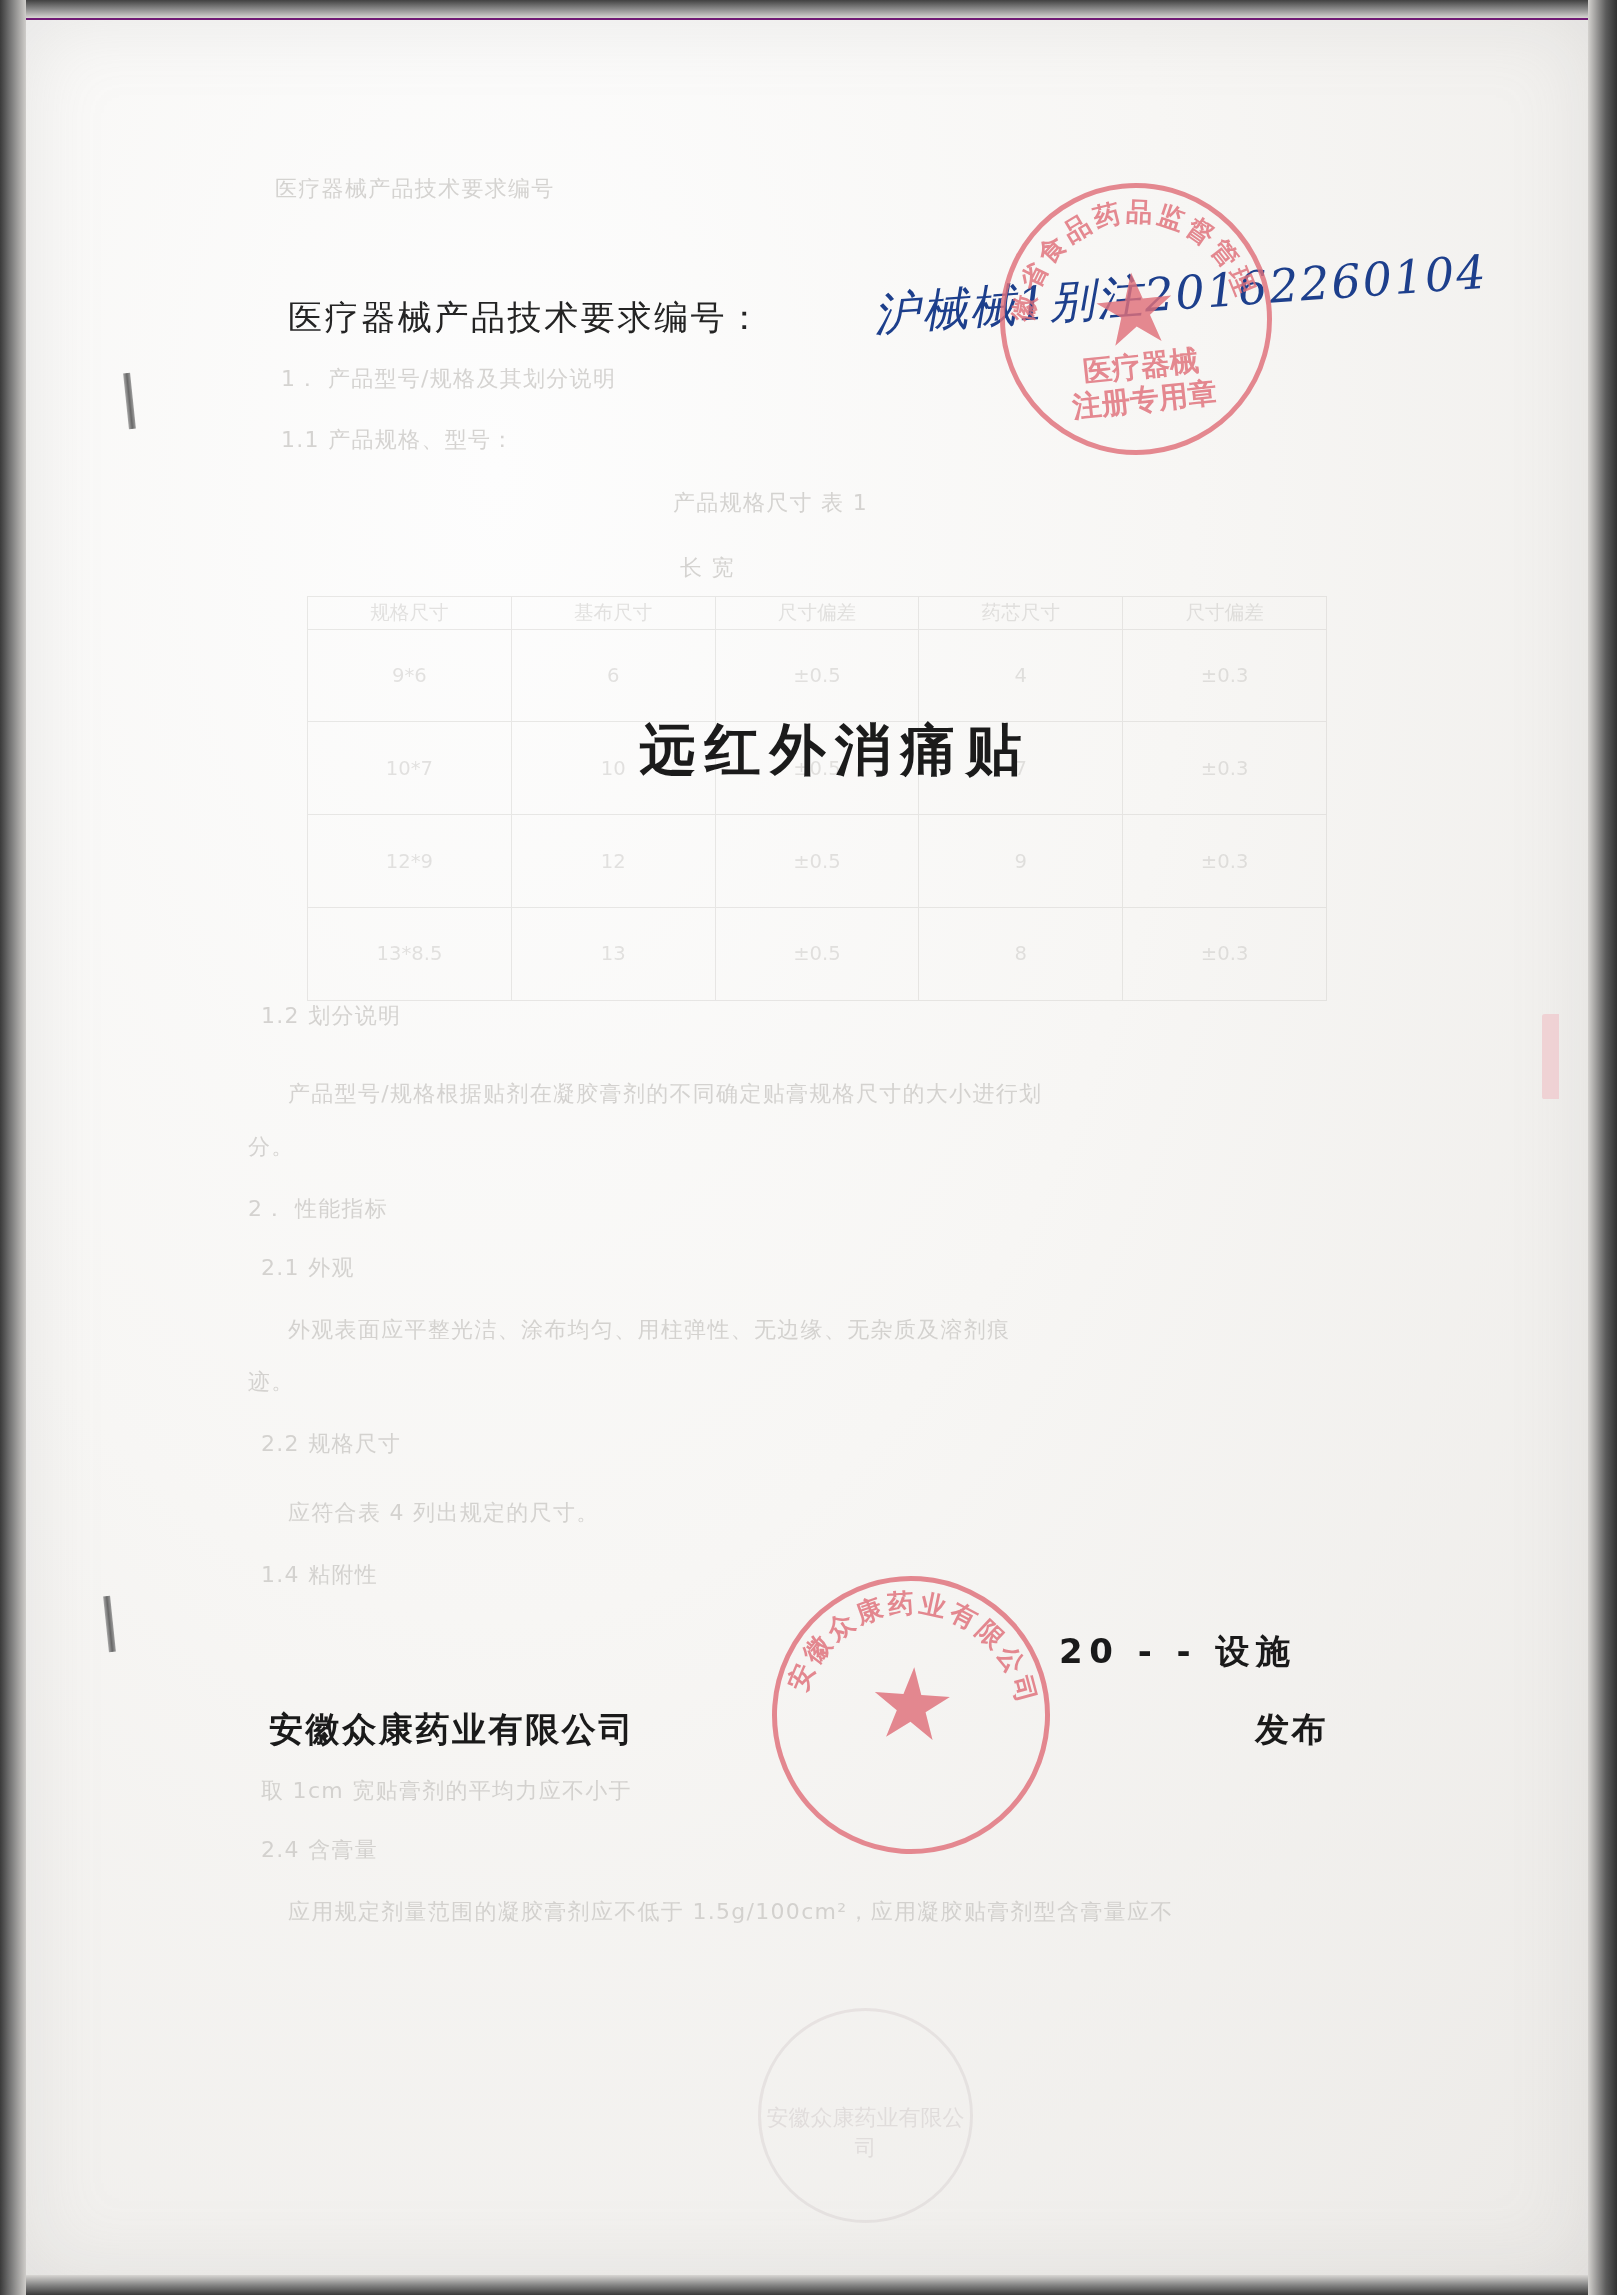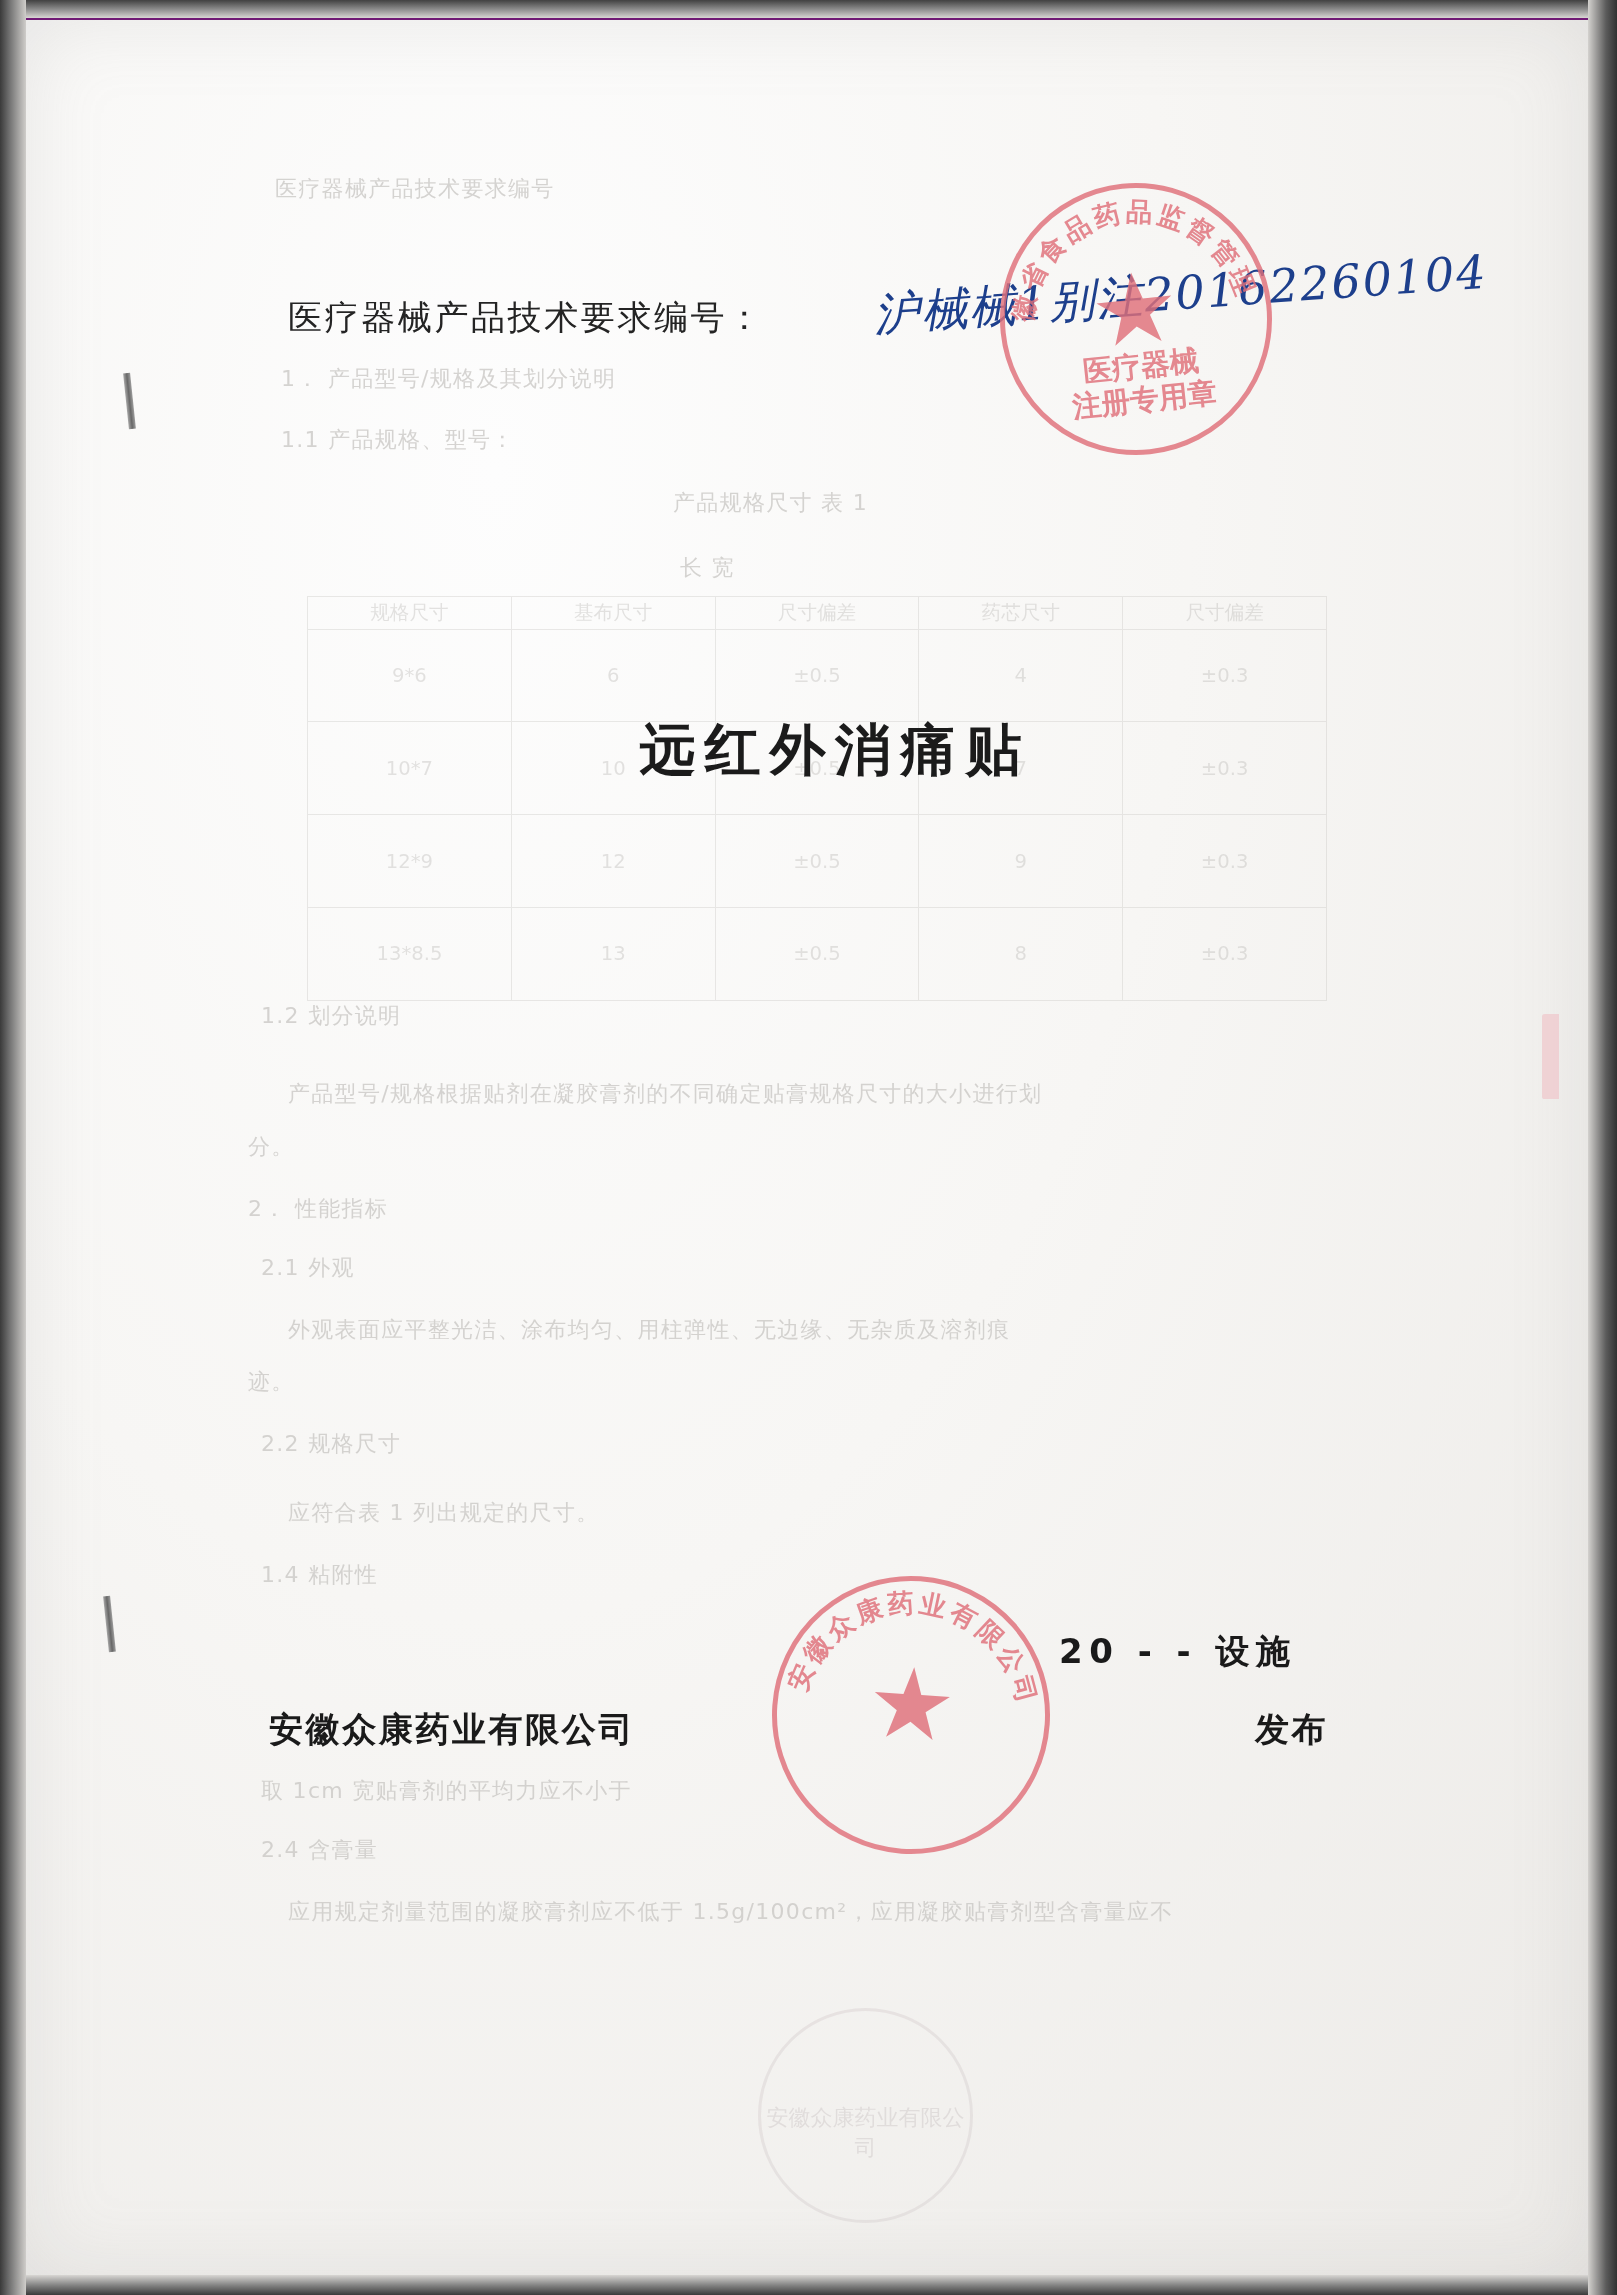"应符合表 1 列出规定的尺寸。" div.bleed { text: 1 -> 4 }
